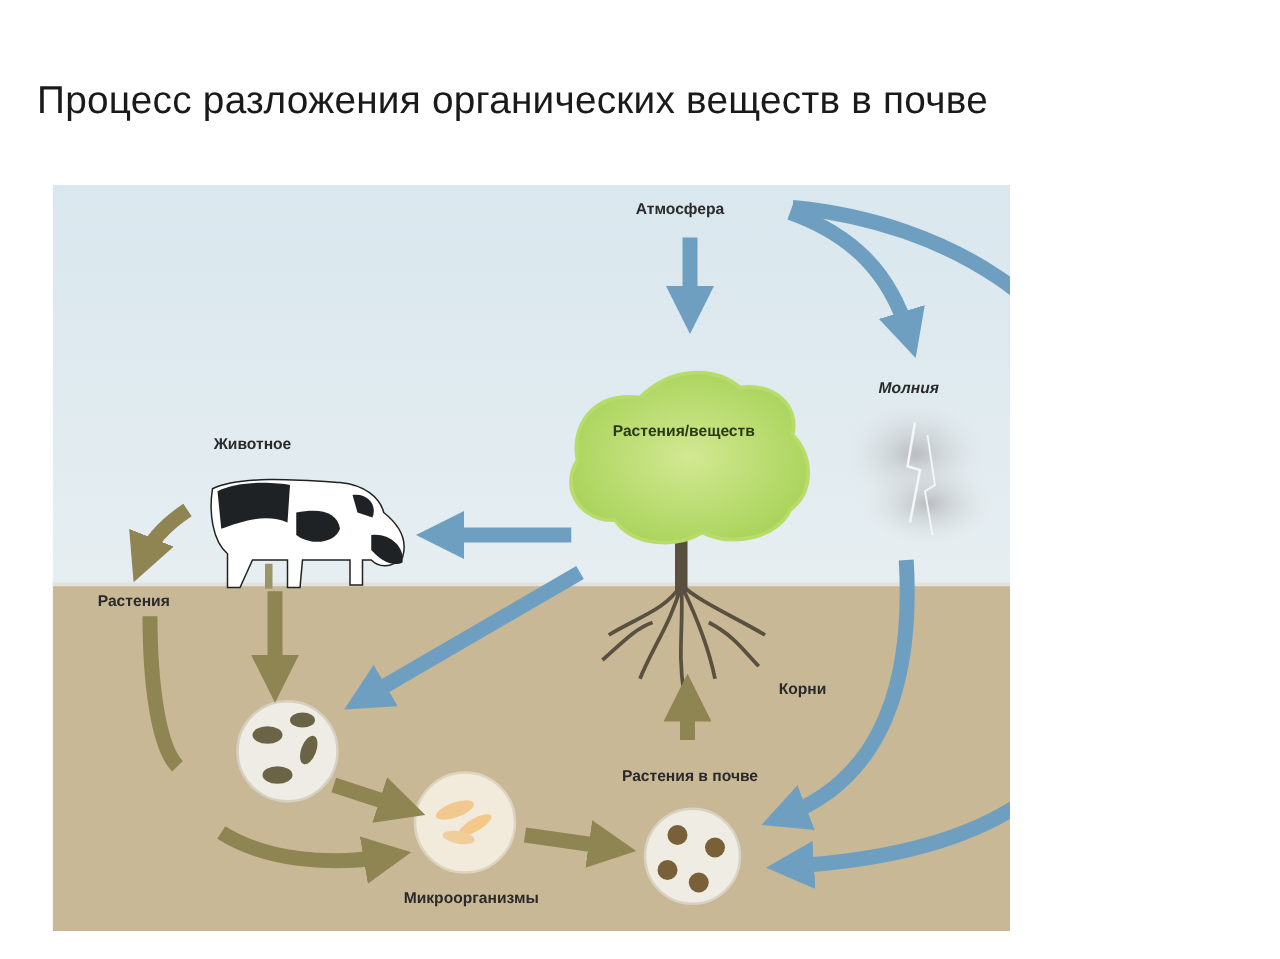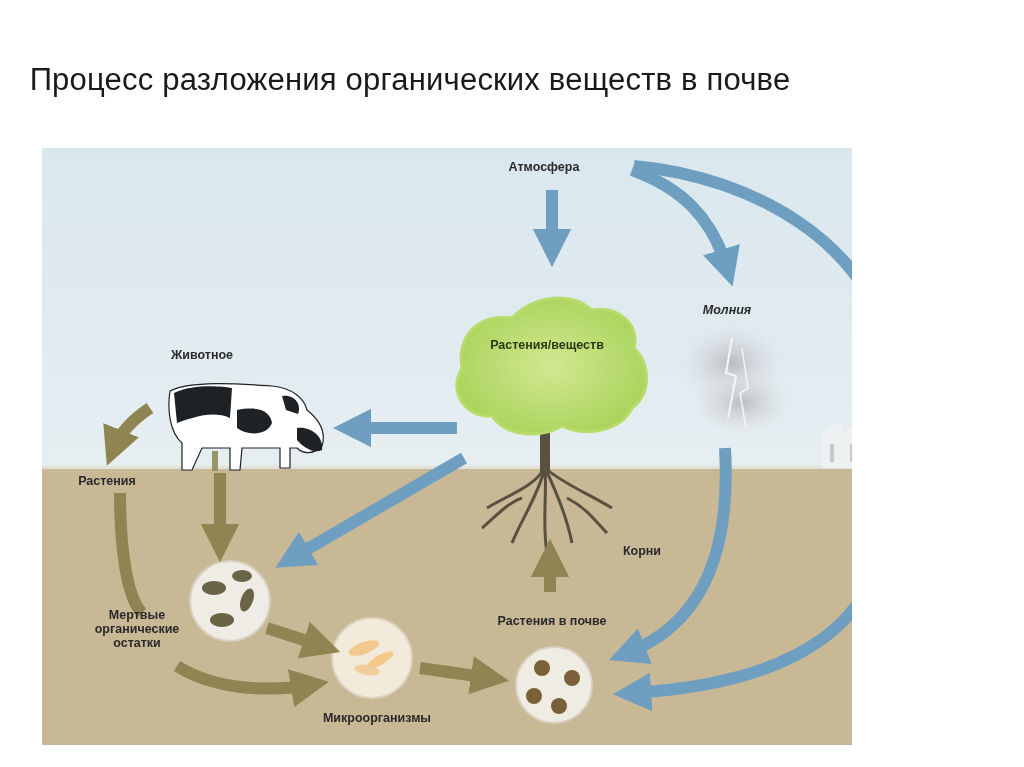"Атмосфера" .diagram { padding-left: 44px -> none }
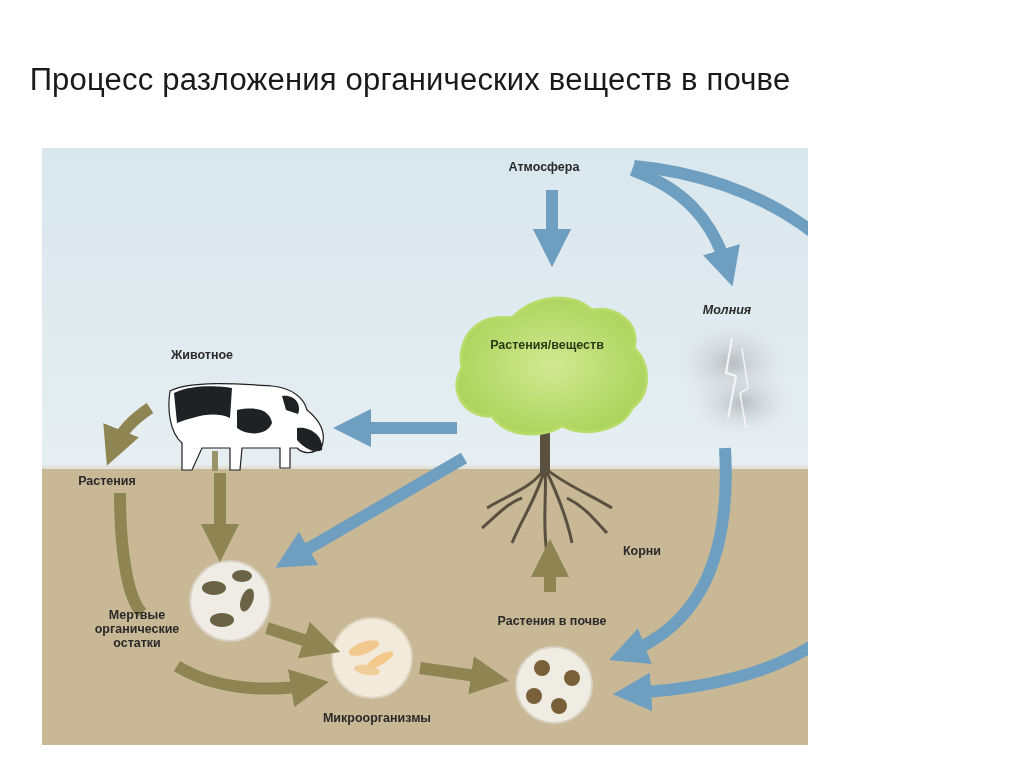"Мертвые" div.lbl { html: <div> <div>Мертвые</div> <div>органические</div> <div>остатки</div> </div> -> none }
